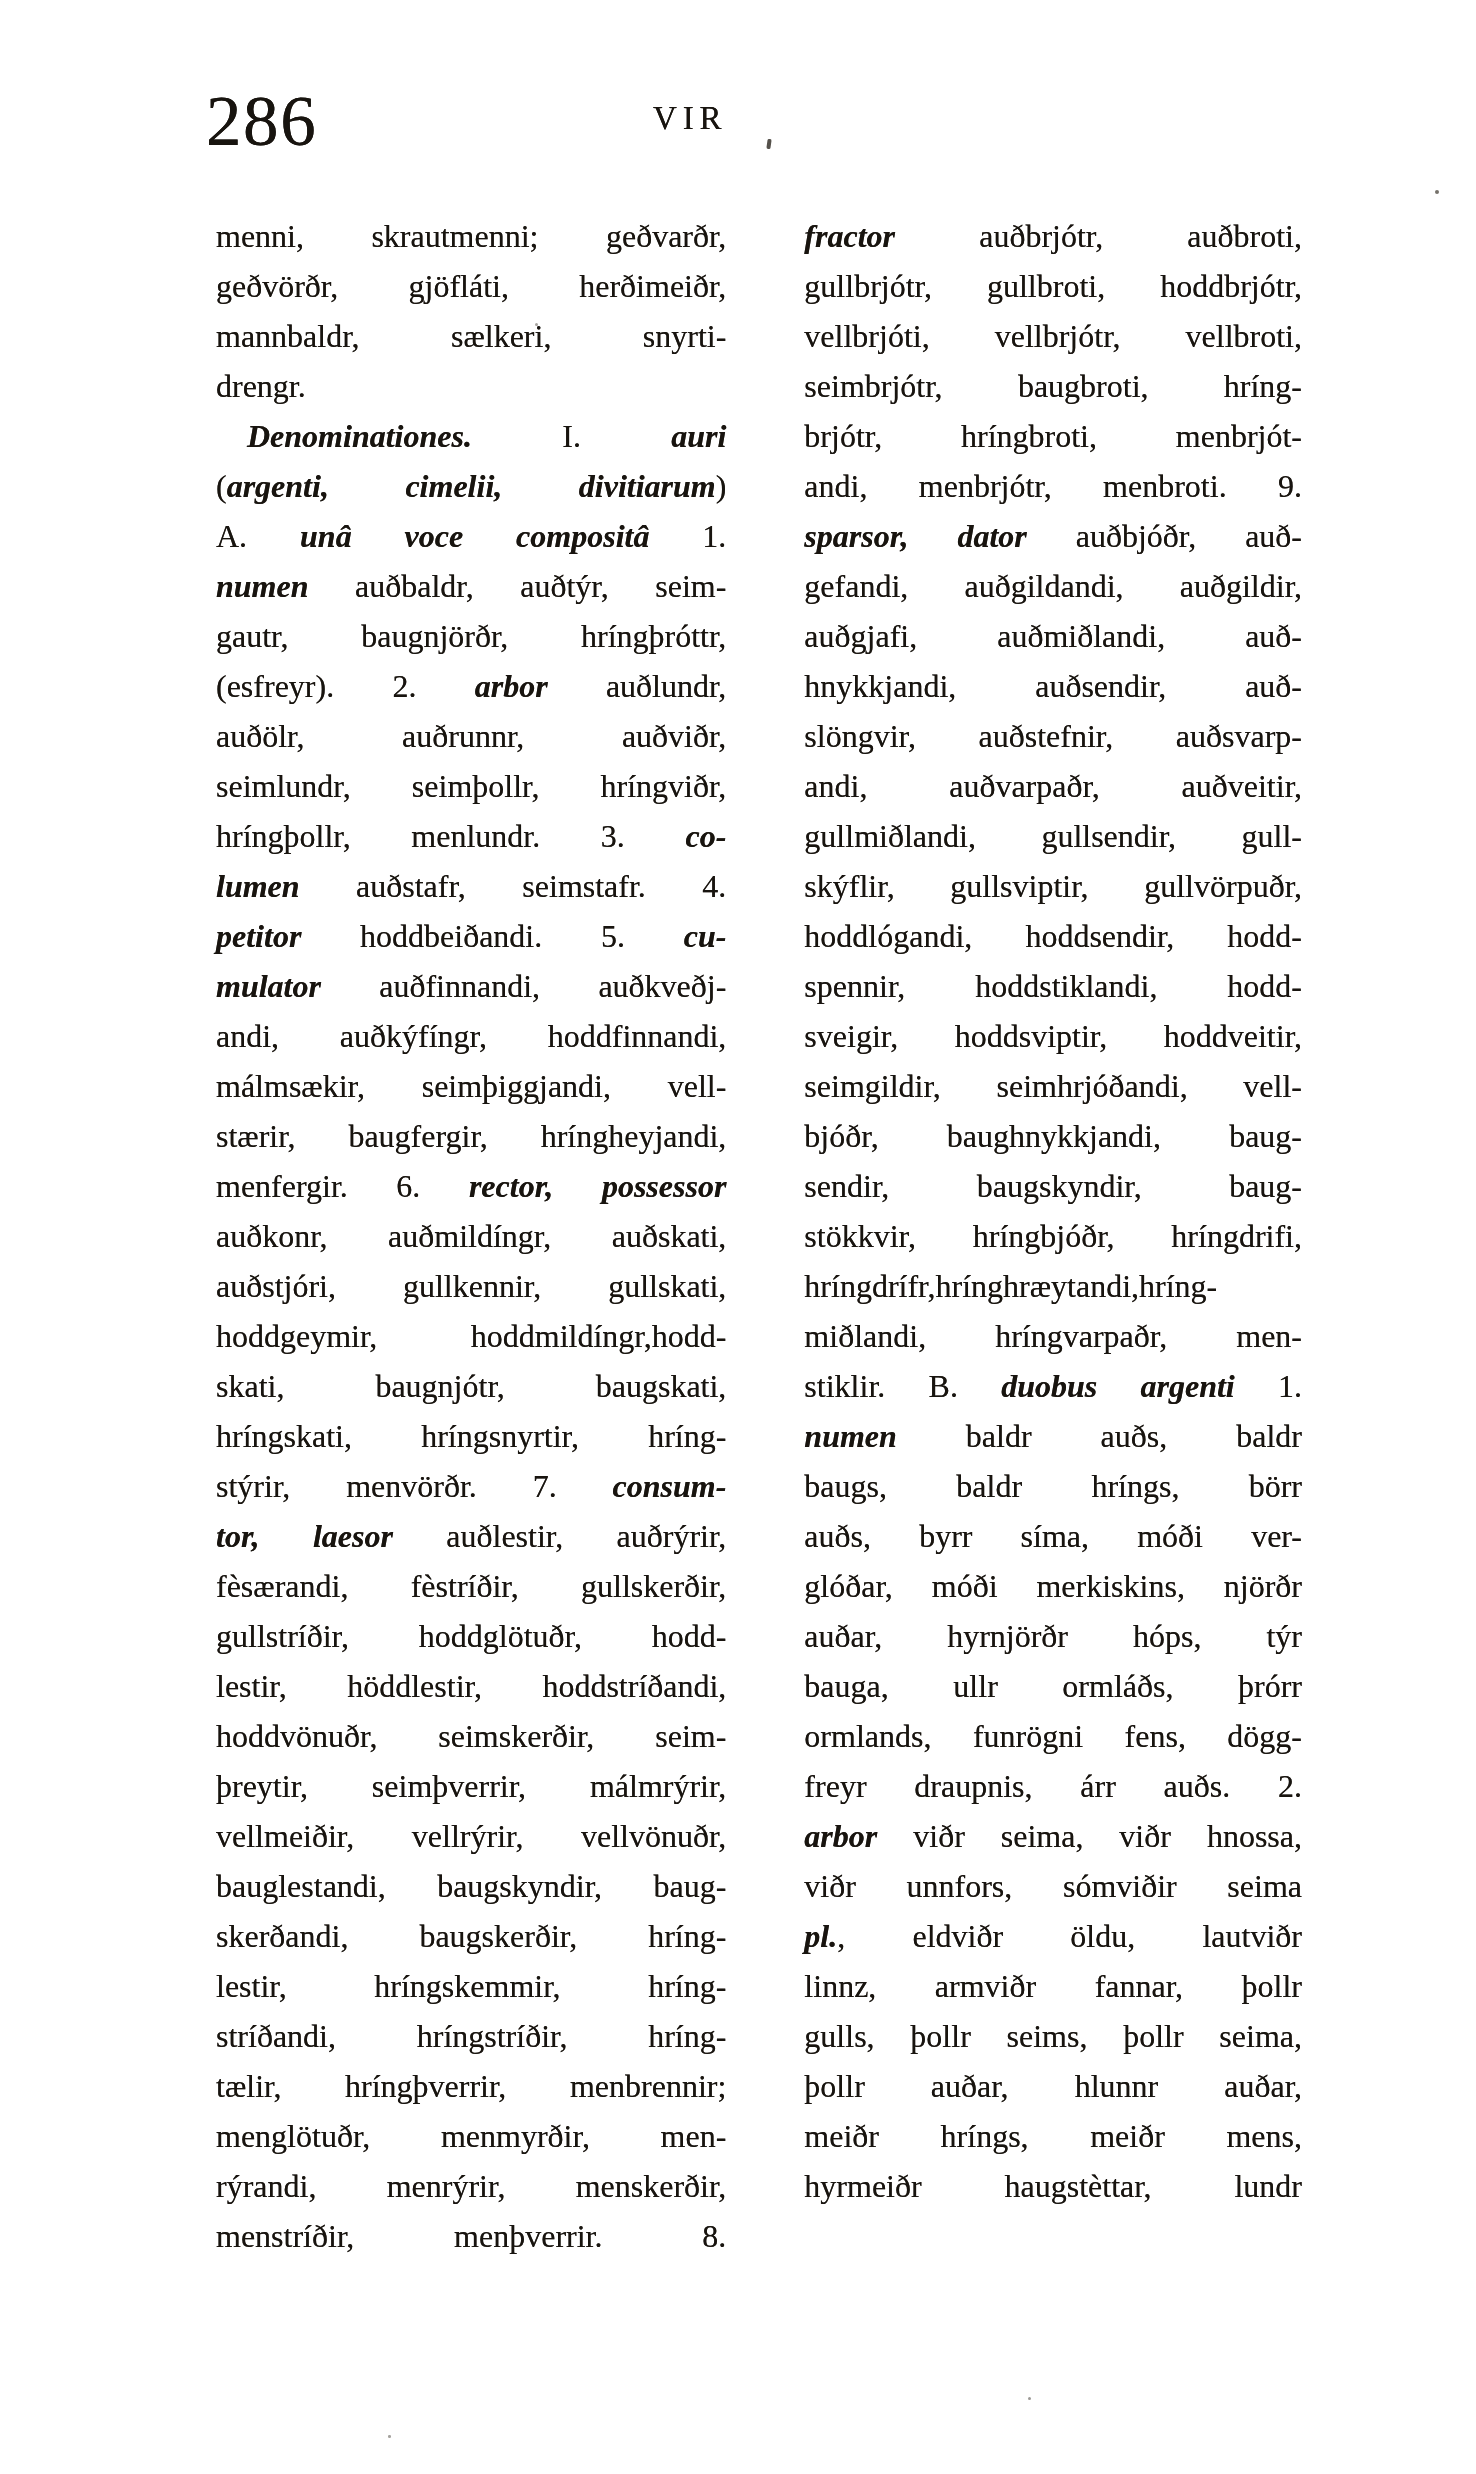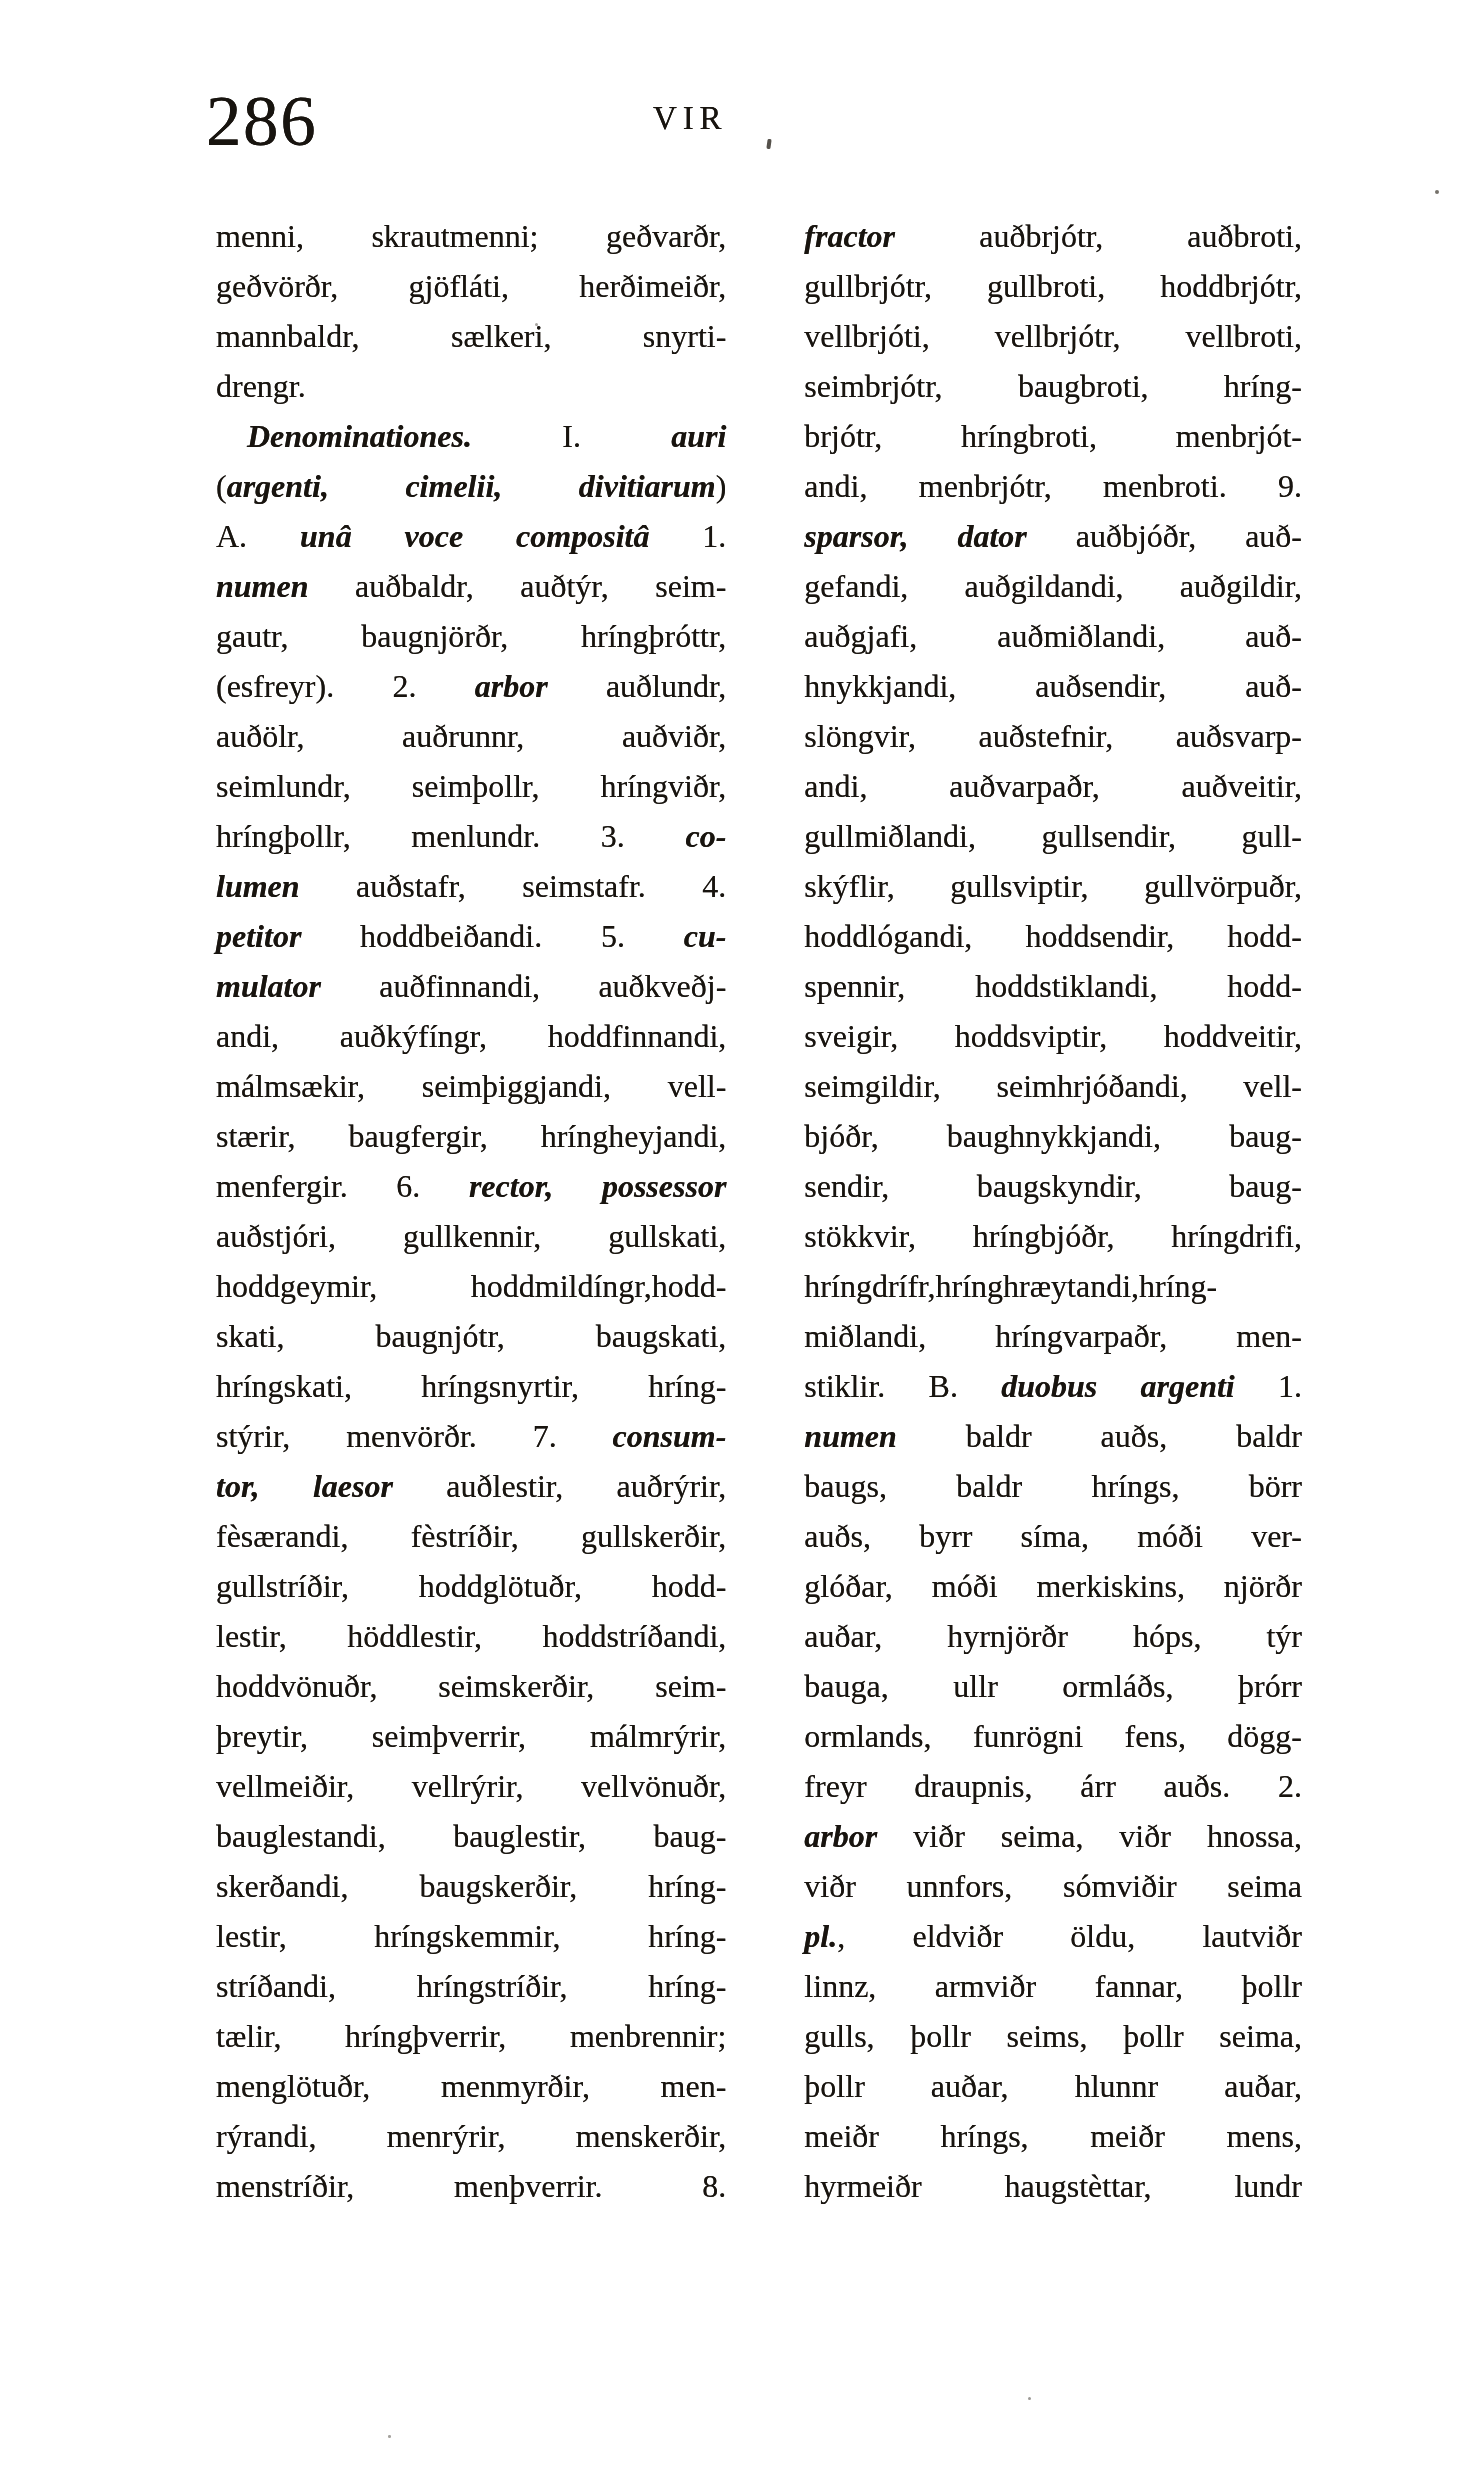"auðkonr, auðmildíngr, auðskati," div.line { html: none -> <div><span>auðkonr, auðmildíngr, auðskati,</span></div> }
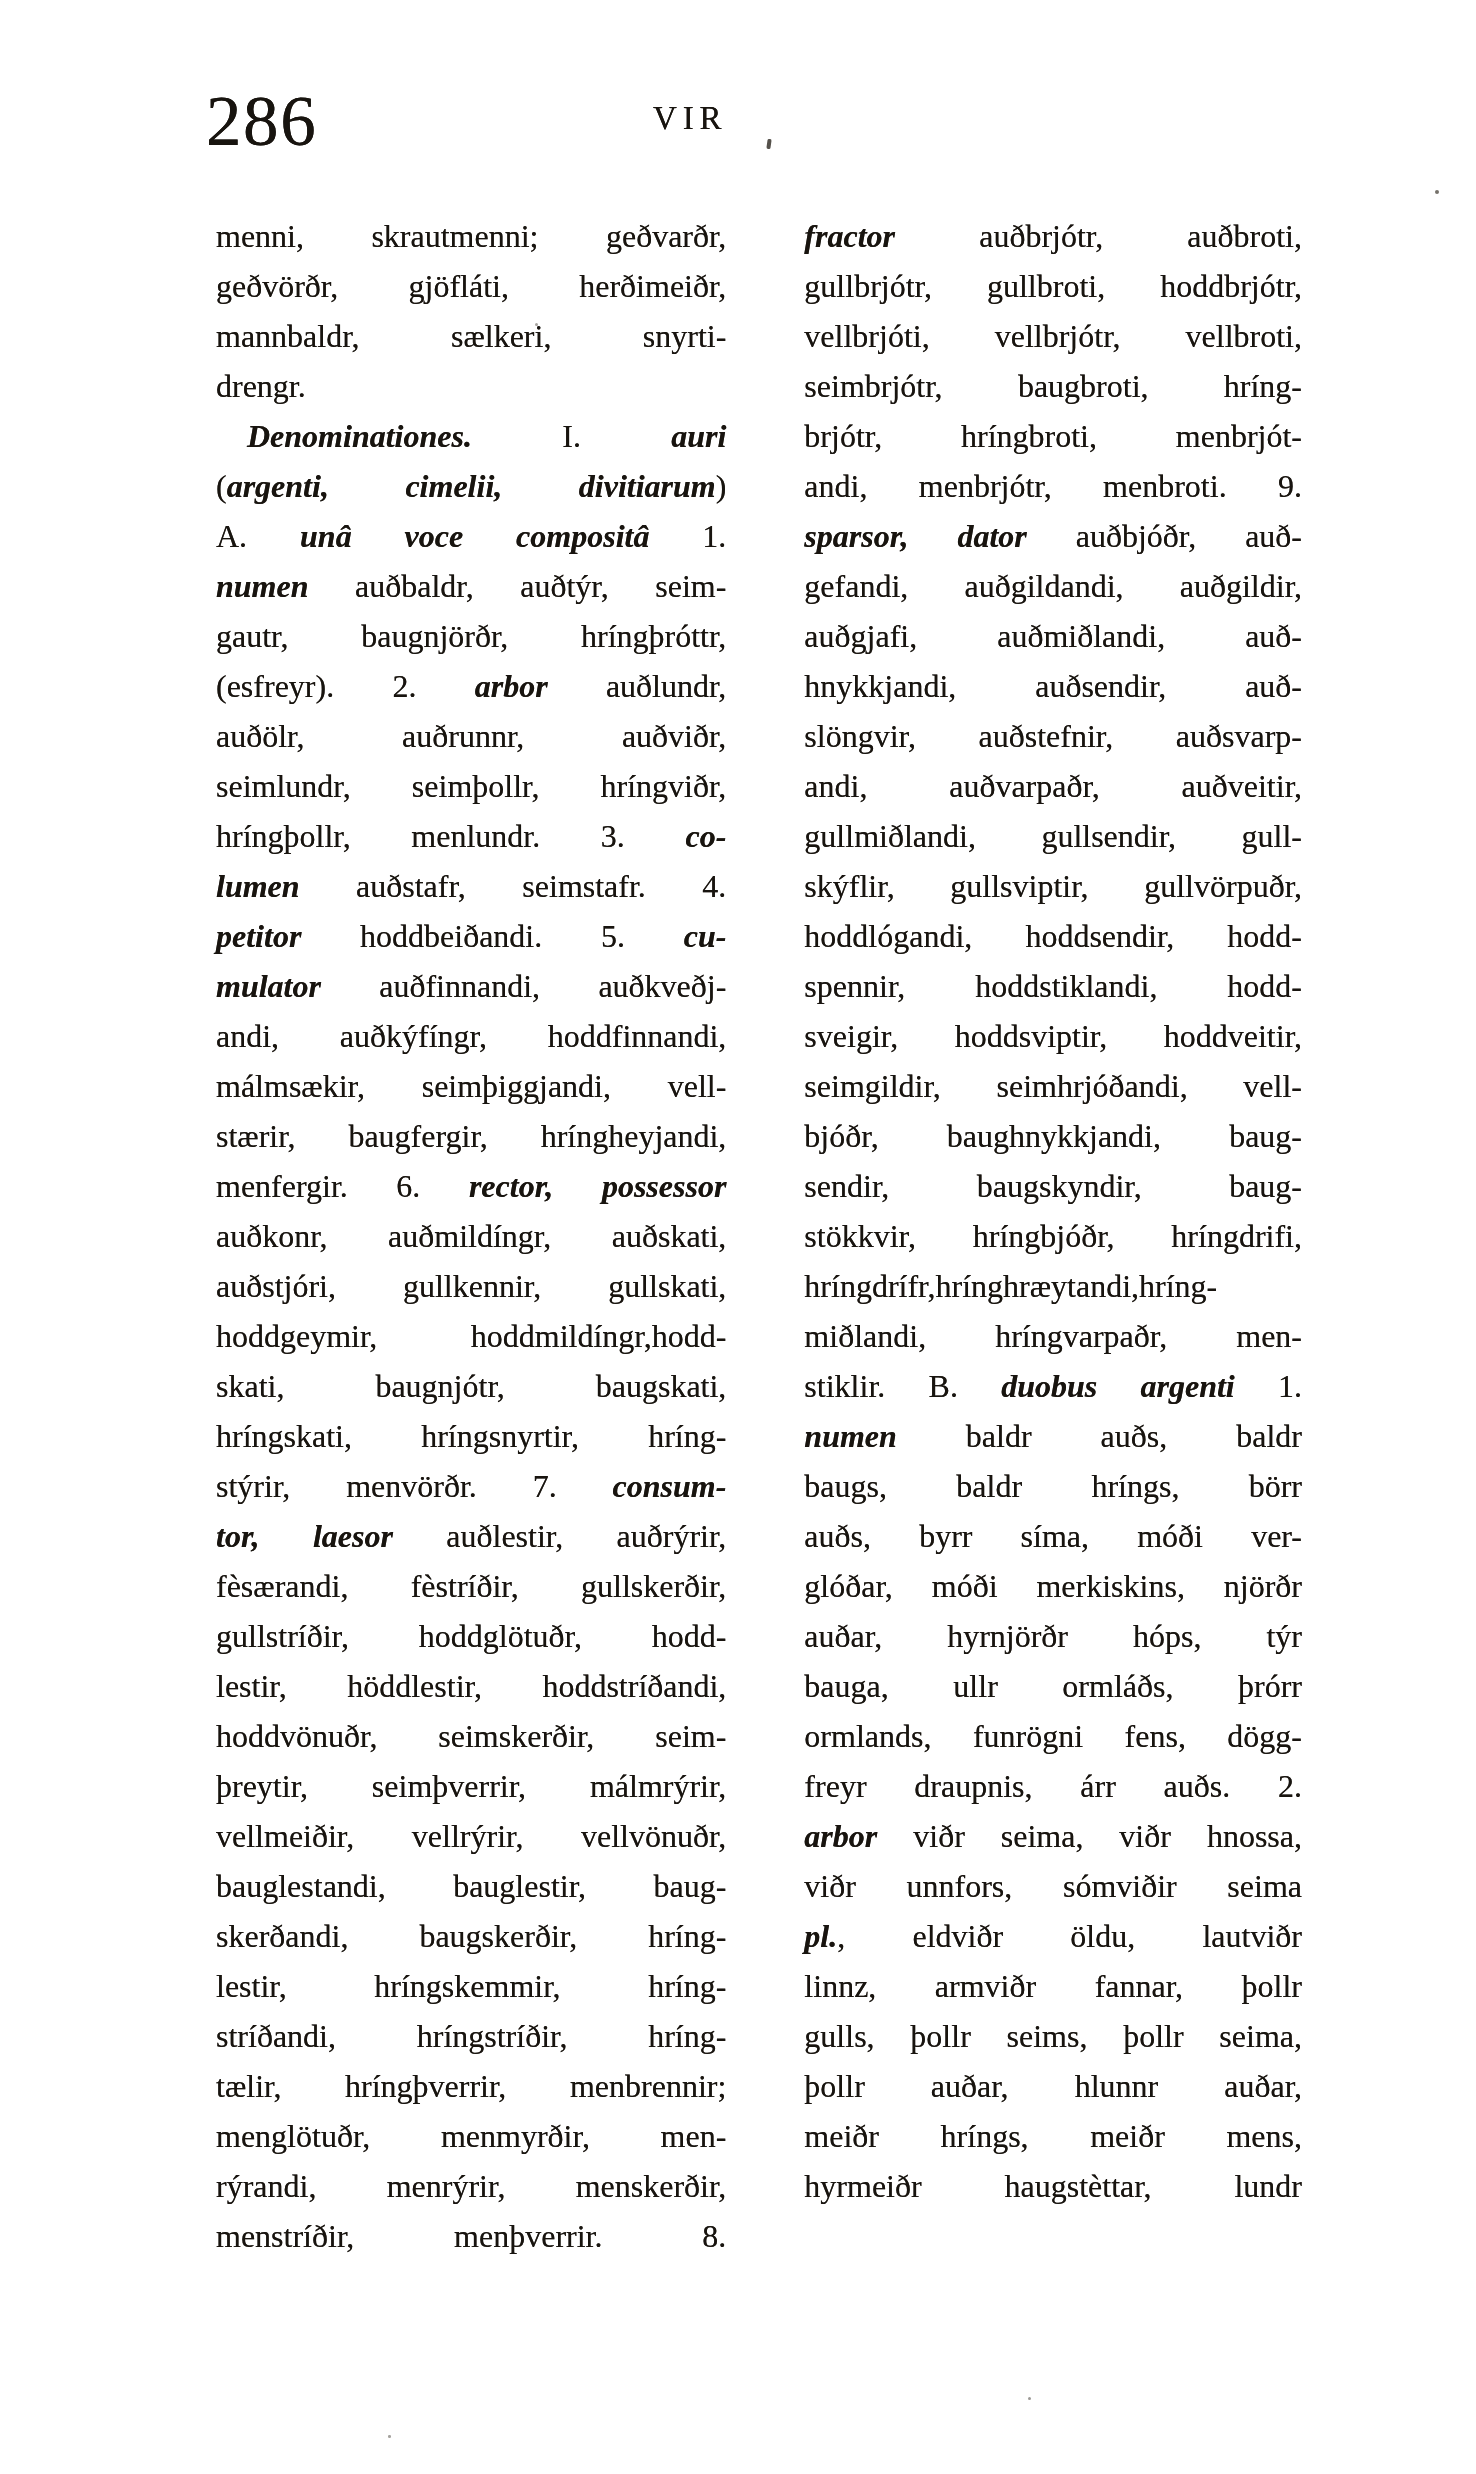"bauglestandi, bauglestir, baug-" span { text: bauglestir -> baugskyndir }
